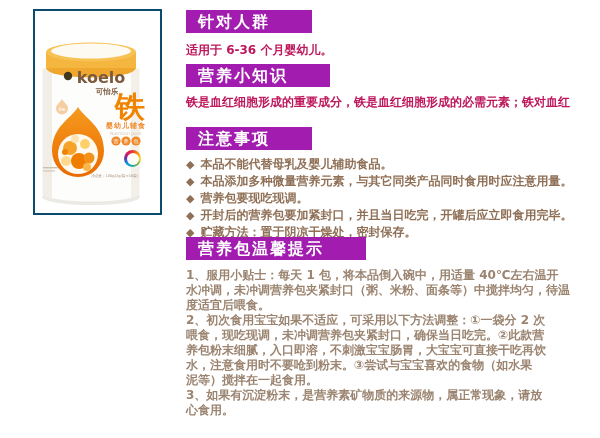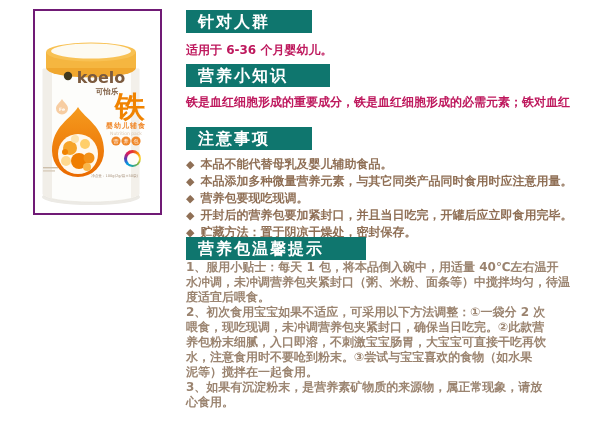"针对人群" .sec-h { background: #0f766e -> #a21caf }
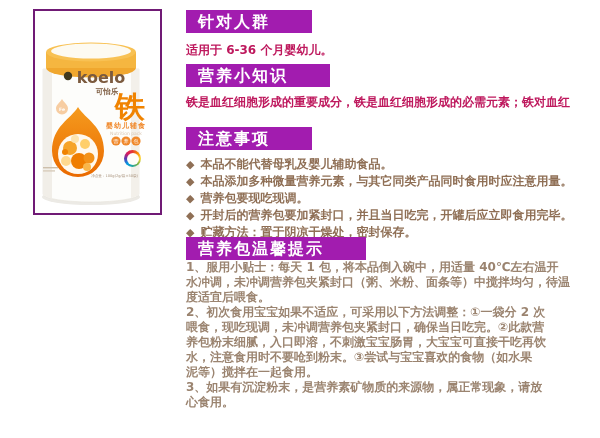"koelo" .figure { border: 2px solid #701a75 -> 2px solid #0c4a6e }
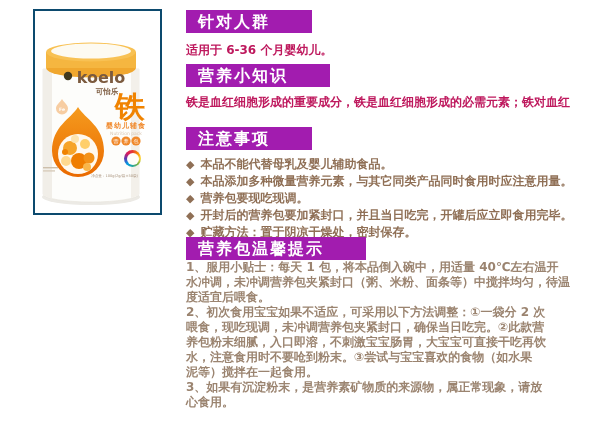"1、服用小贴士：每天 1 包，将本品倒入碗中，用适量 40℃左右温开" .tip-lines { margin-top: none -> 8px }
